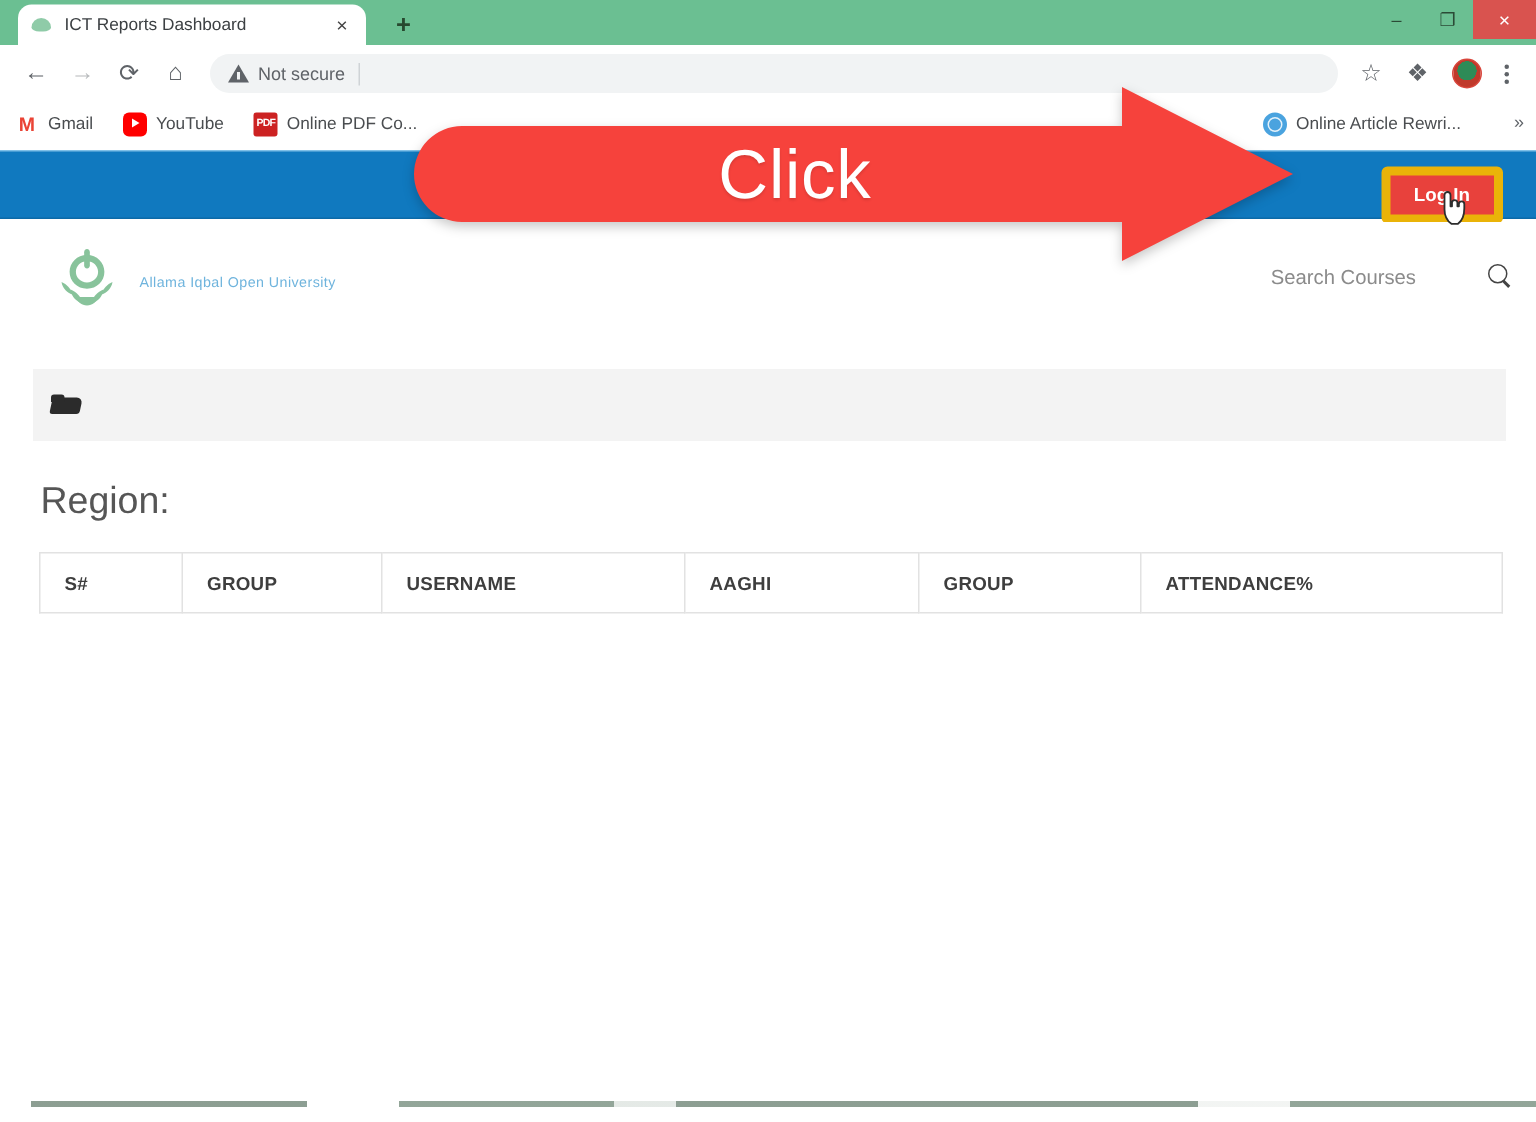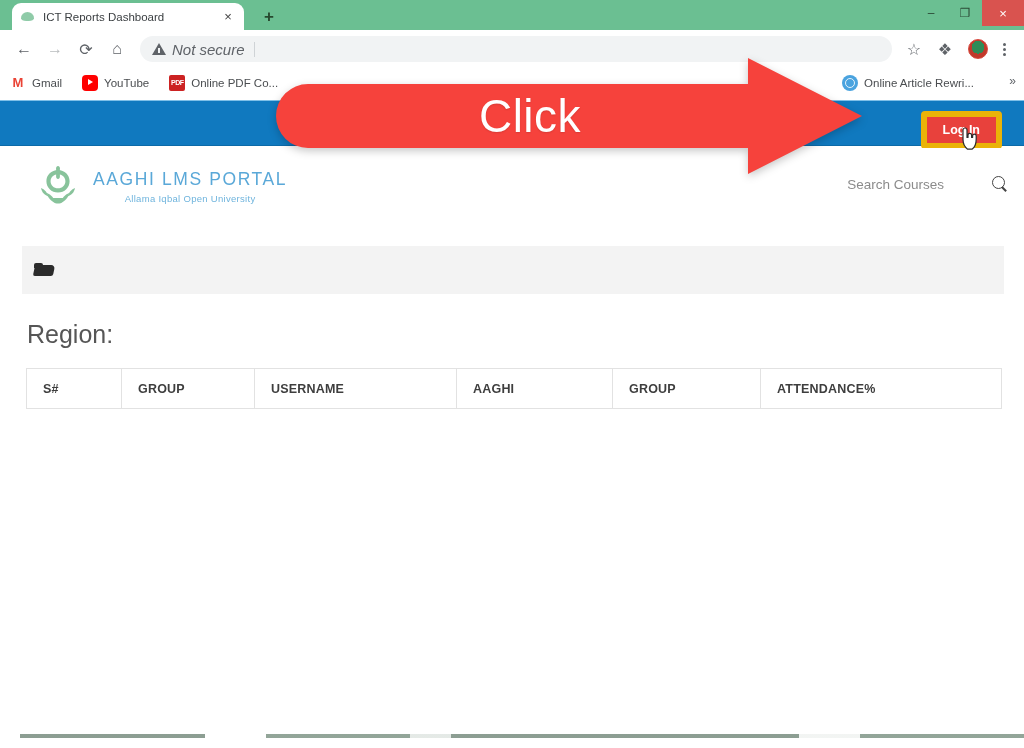"Not secure" .notsecure { font-size: 15px -> 12px; font-style: italic -> none }
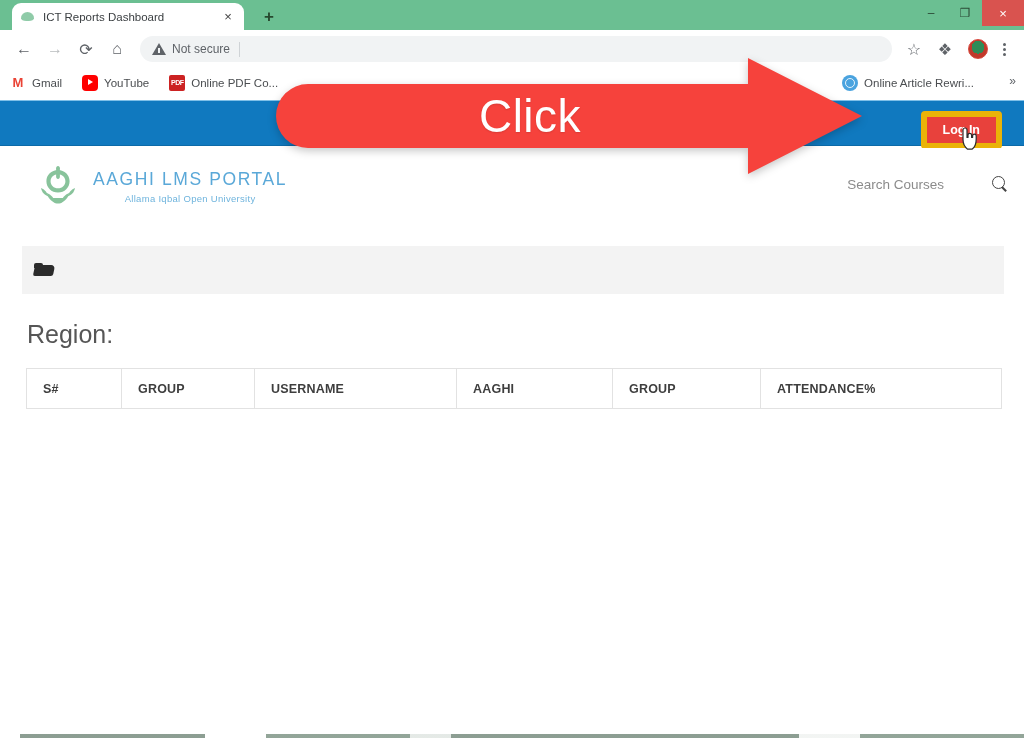"AAGHI LMS PORTAL" div.brand-title { html: <div>AAGHI LMS PORTAL</div> -> none }
